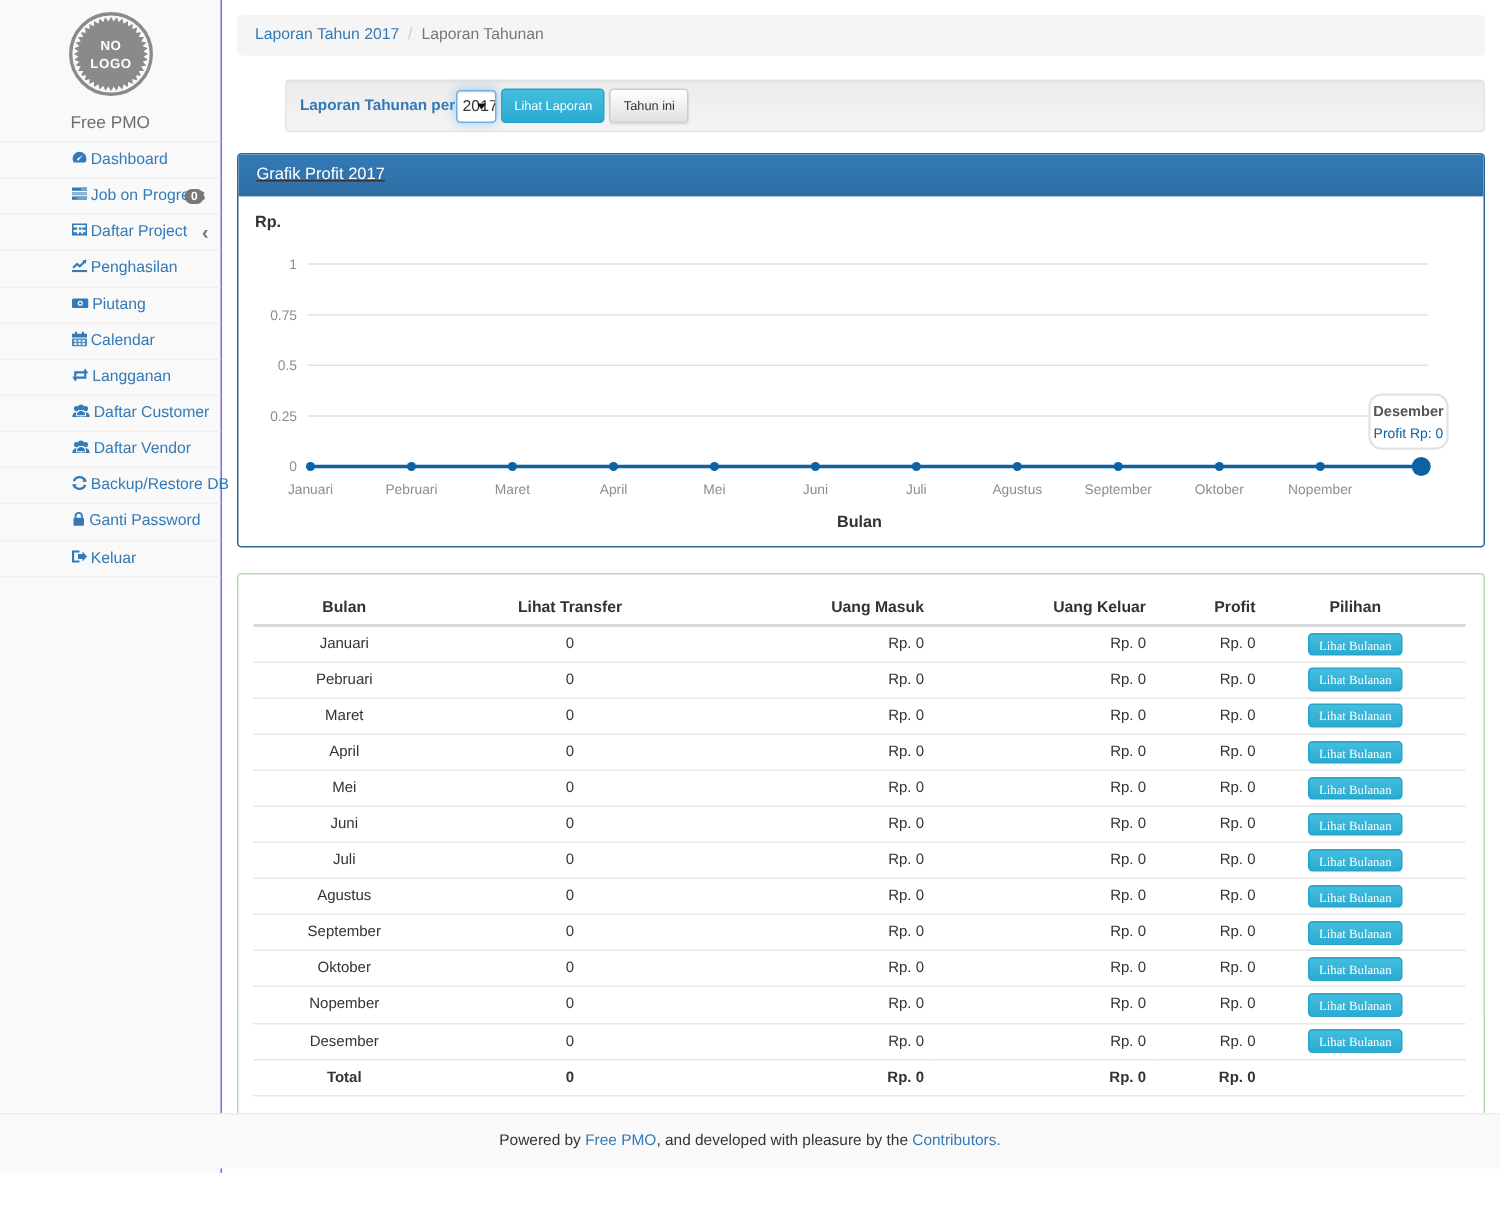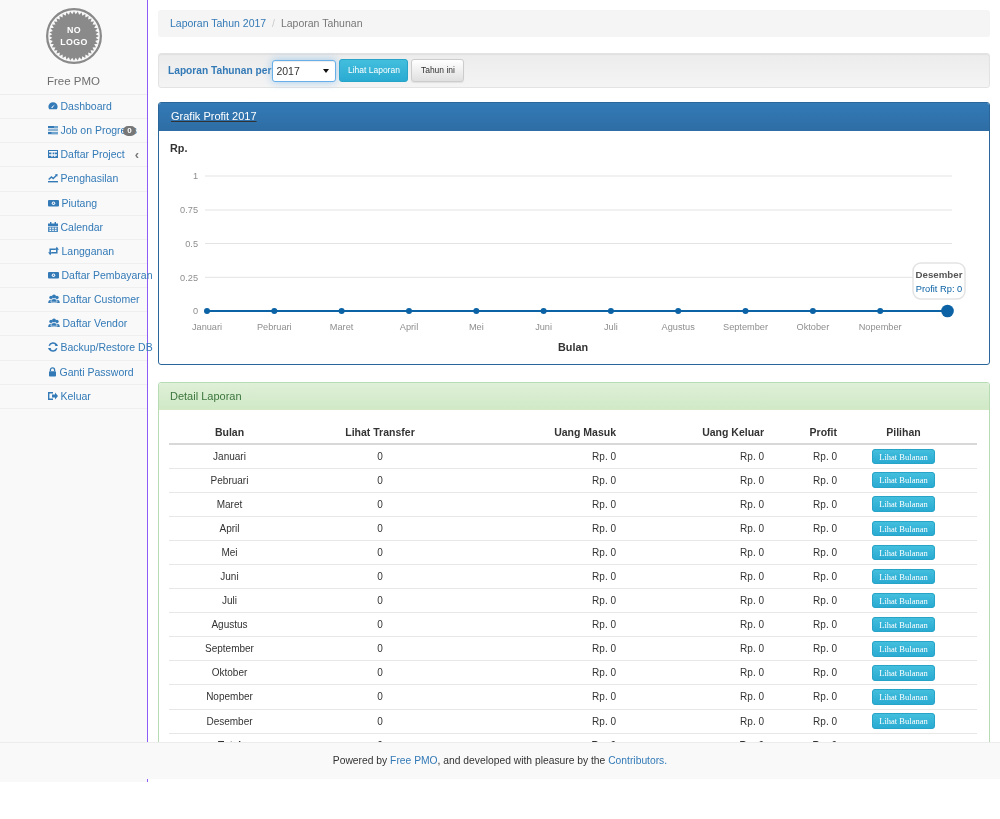"Laporan Tahunan per" .well { margin-left: none -> 32px }
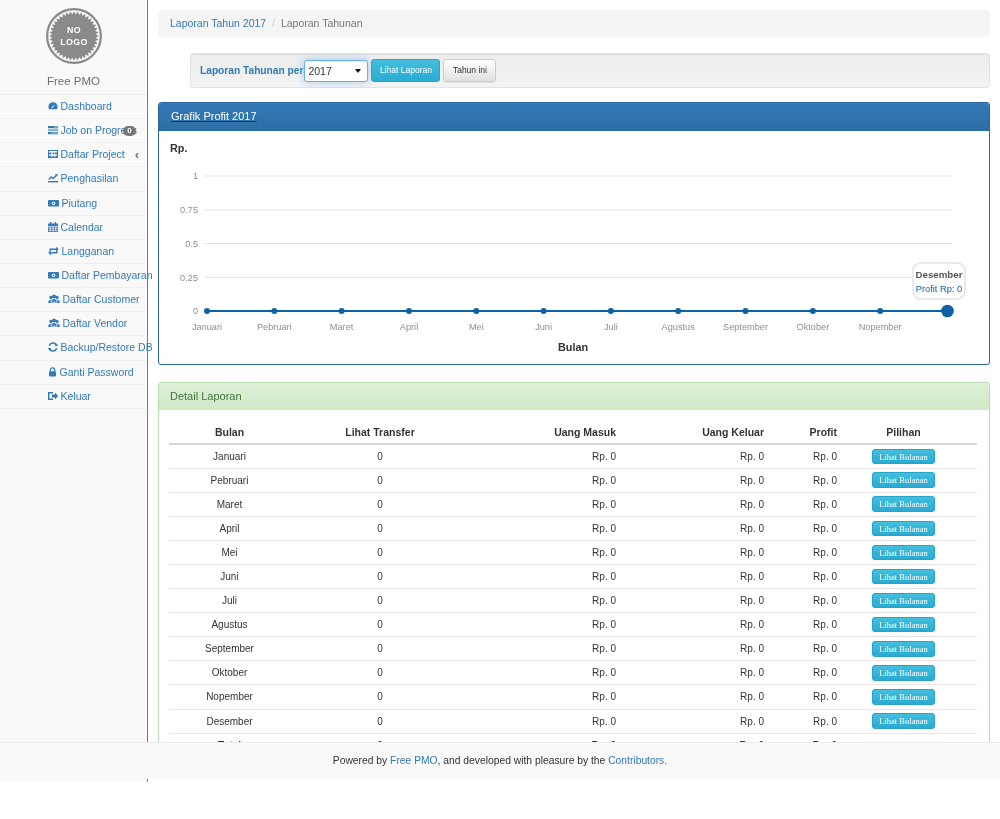"2017" select.yr { width: 64px -> 27px }
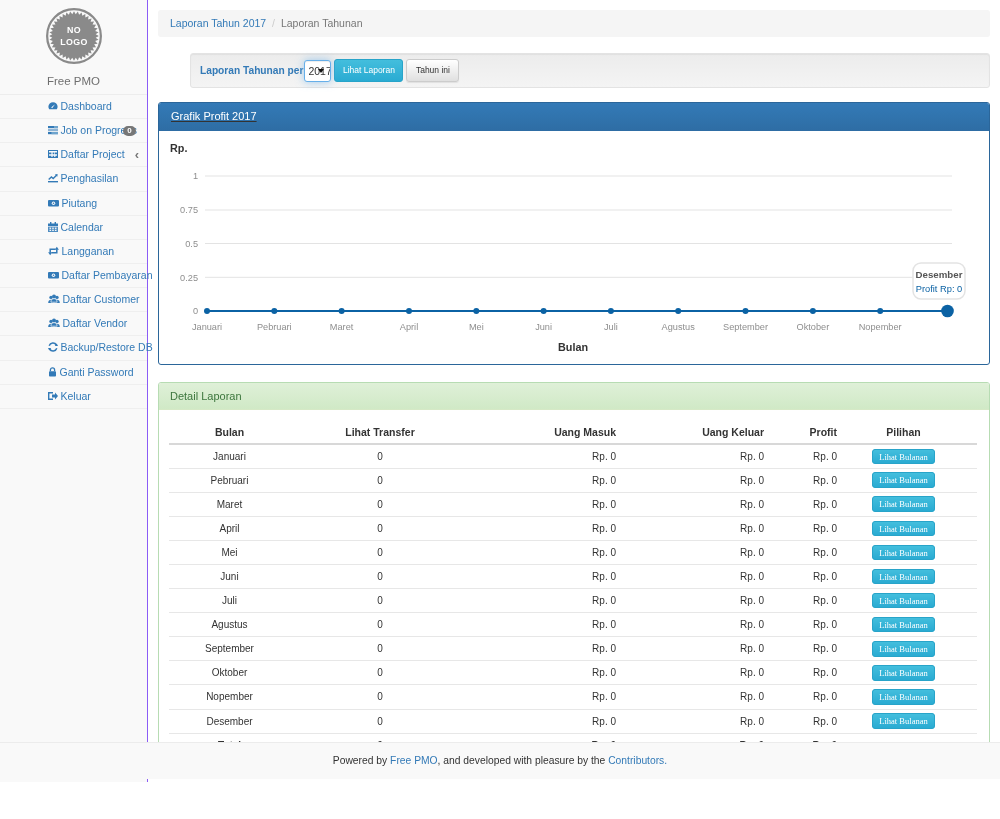"Daftar Pembayaran" li { html: <li> <a><svg> <rect></rect> <circle></circle> <circle></circle> </svg>Daftar Pembayaran</a> </li> -> none }
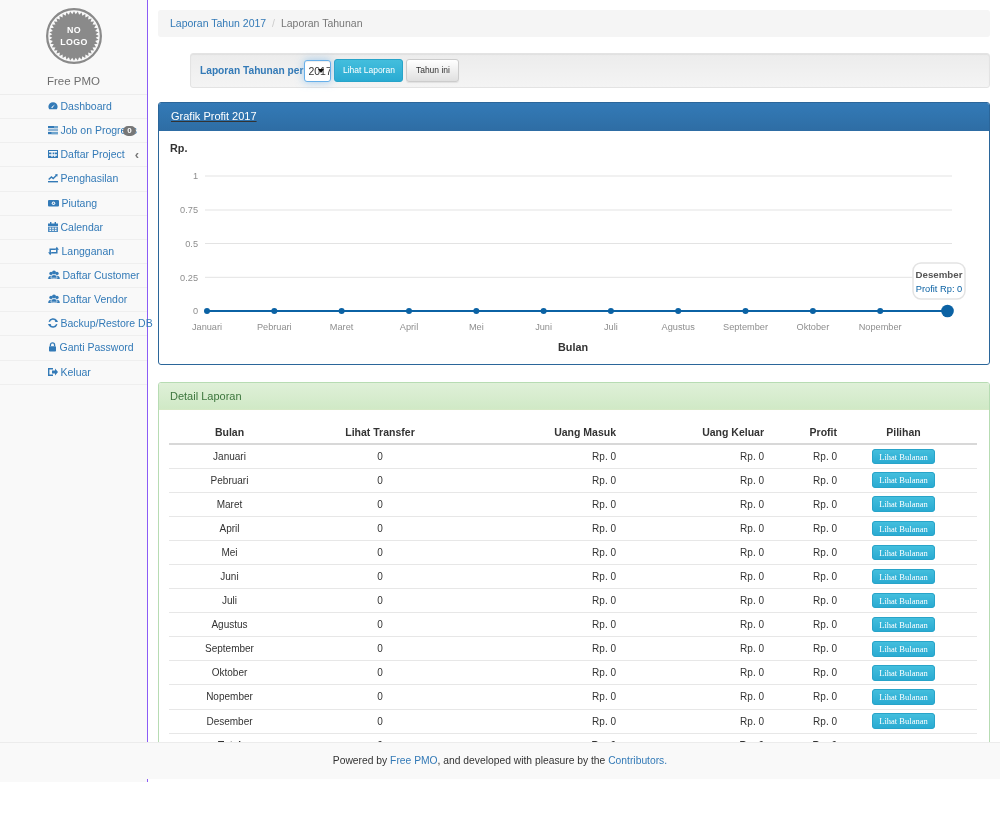"Detail Laporan" div.panel-heading { html: <div>Detail Laporan</div> -> none }
